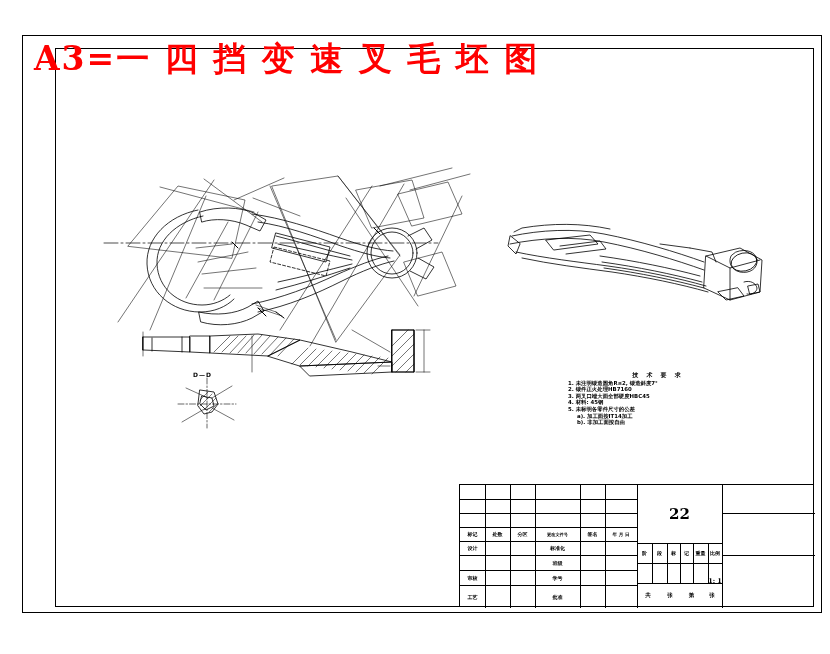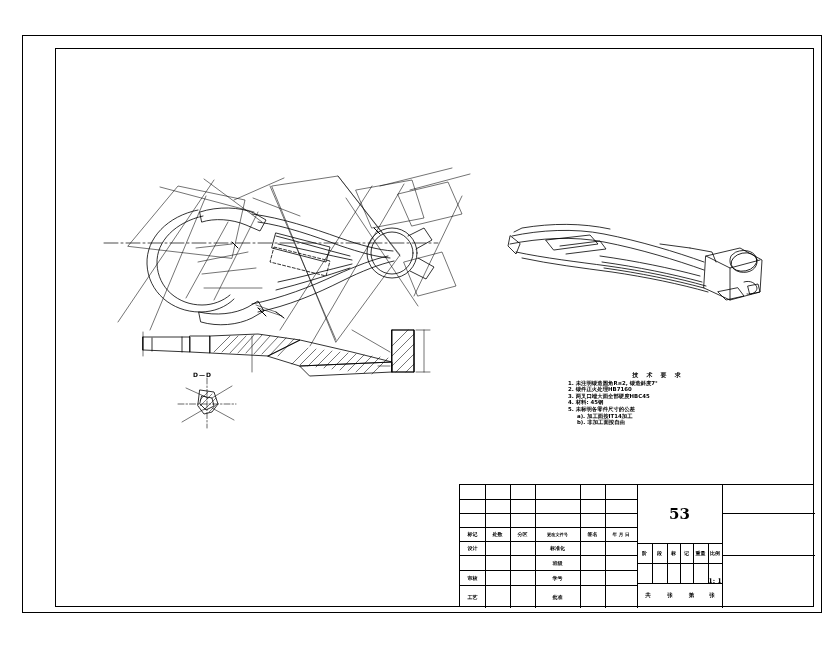"A3=一 四 挡 变 速" div.sheet-title { html: none -> <div>A3=一 四 挡 变 速 叉 毛 坯 图</div> }
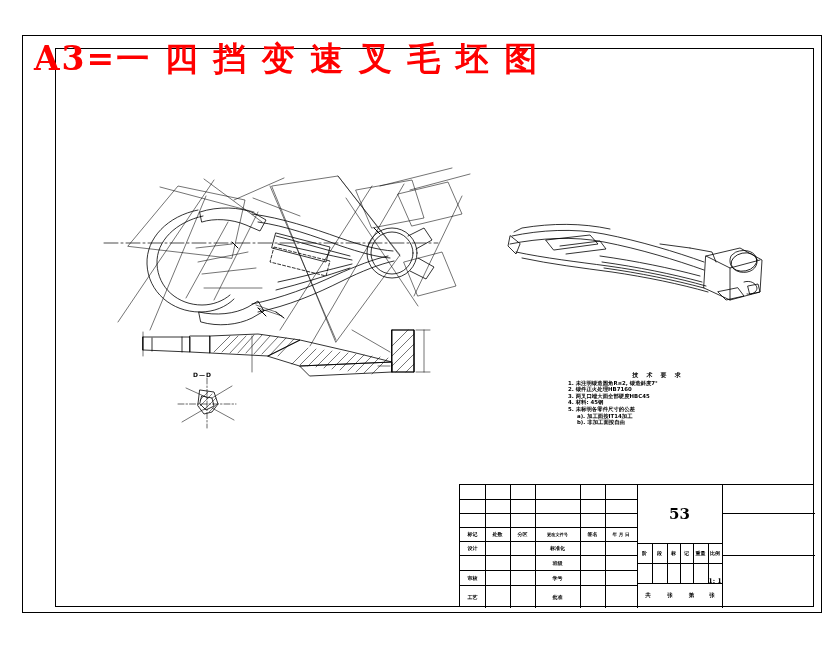"53" div.cell { text: 53 -> 22 }
